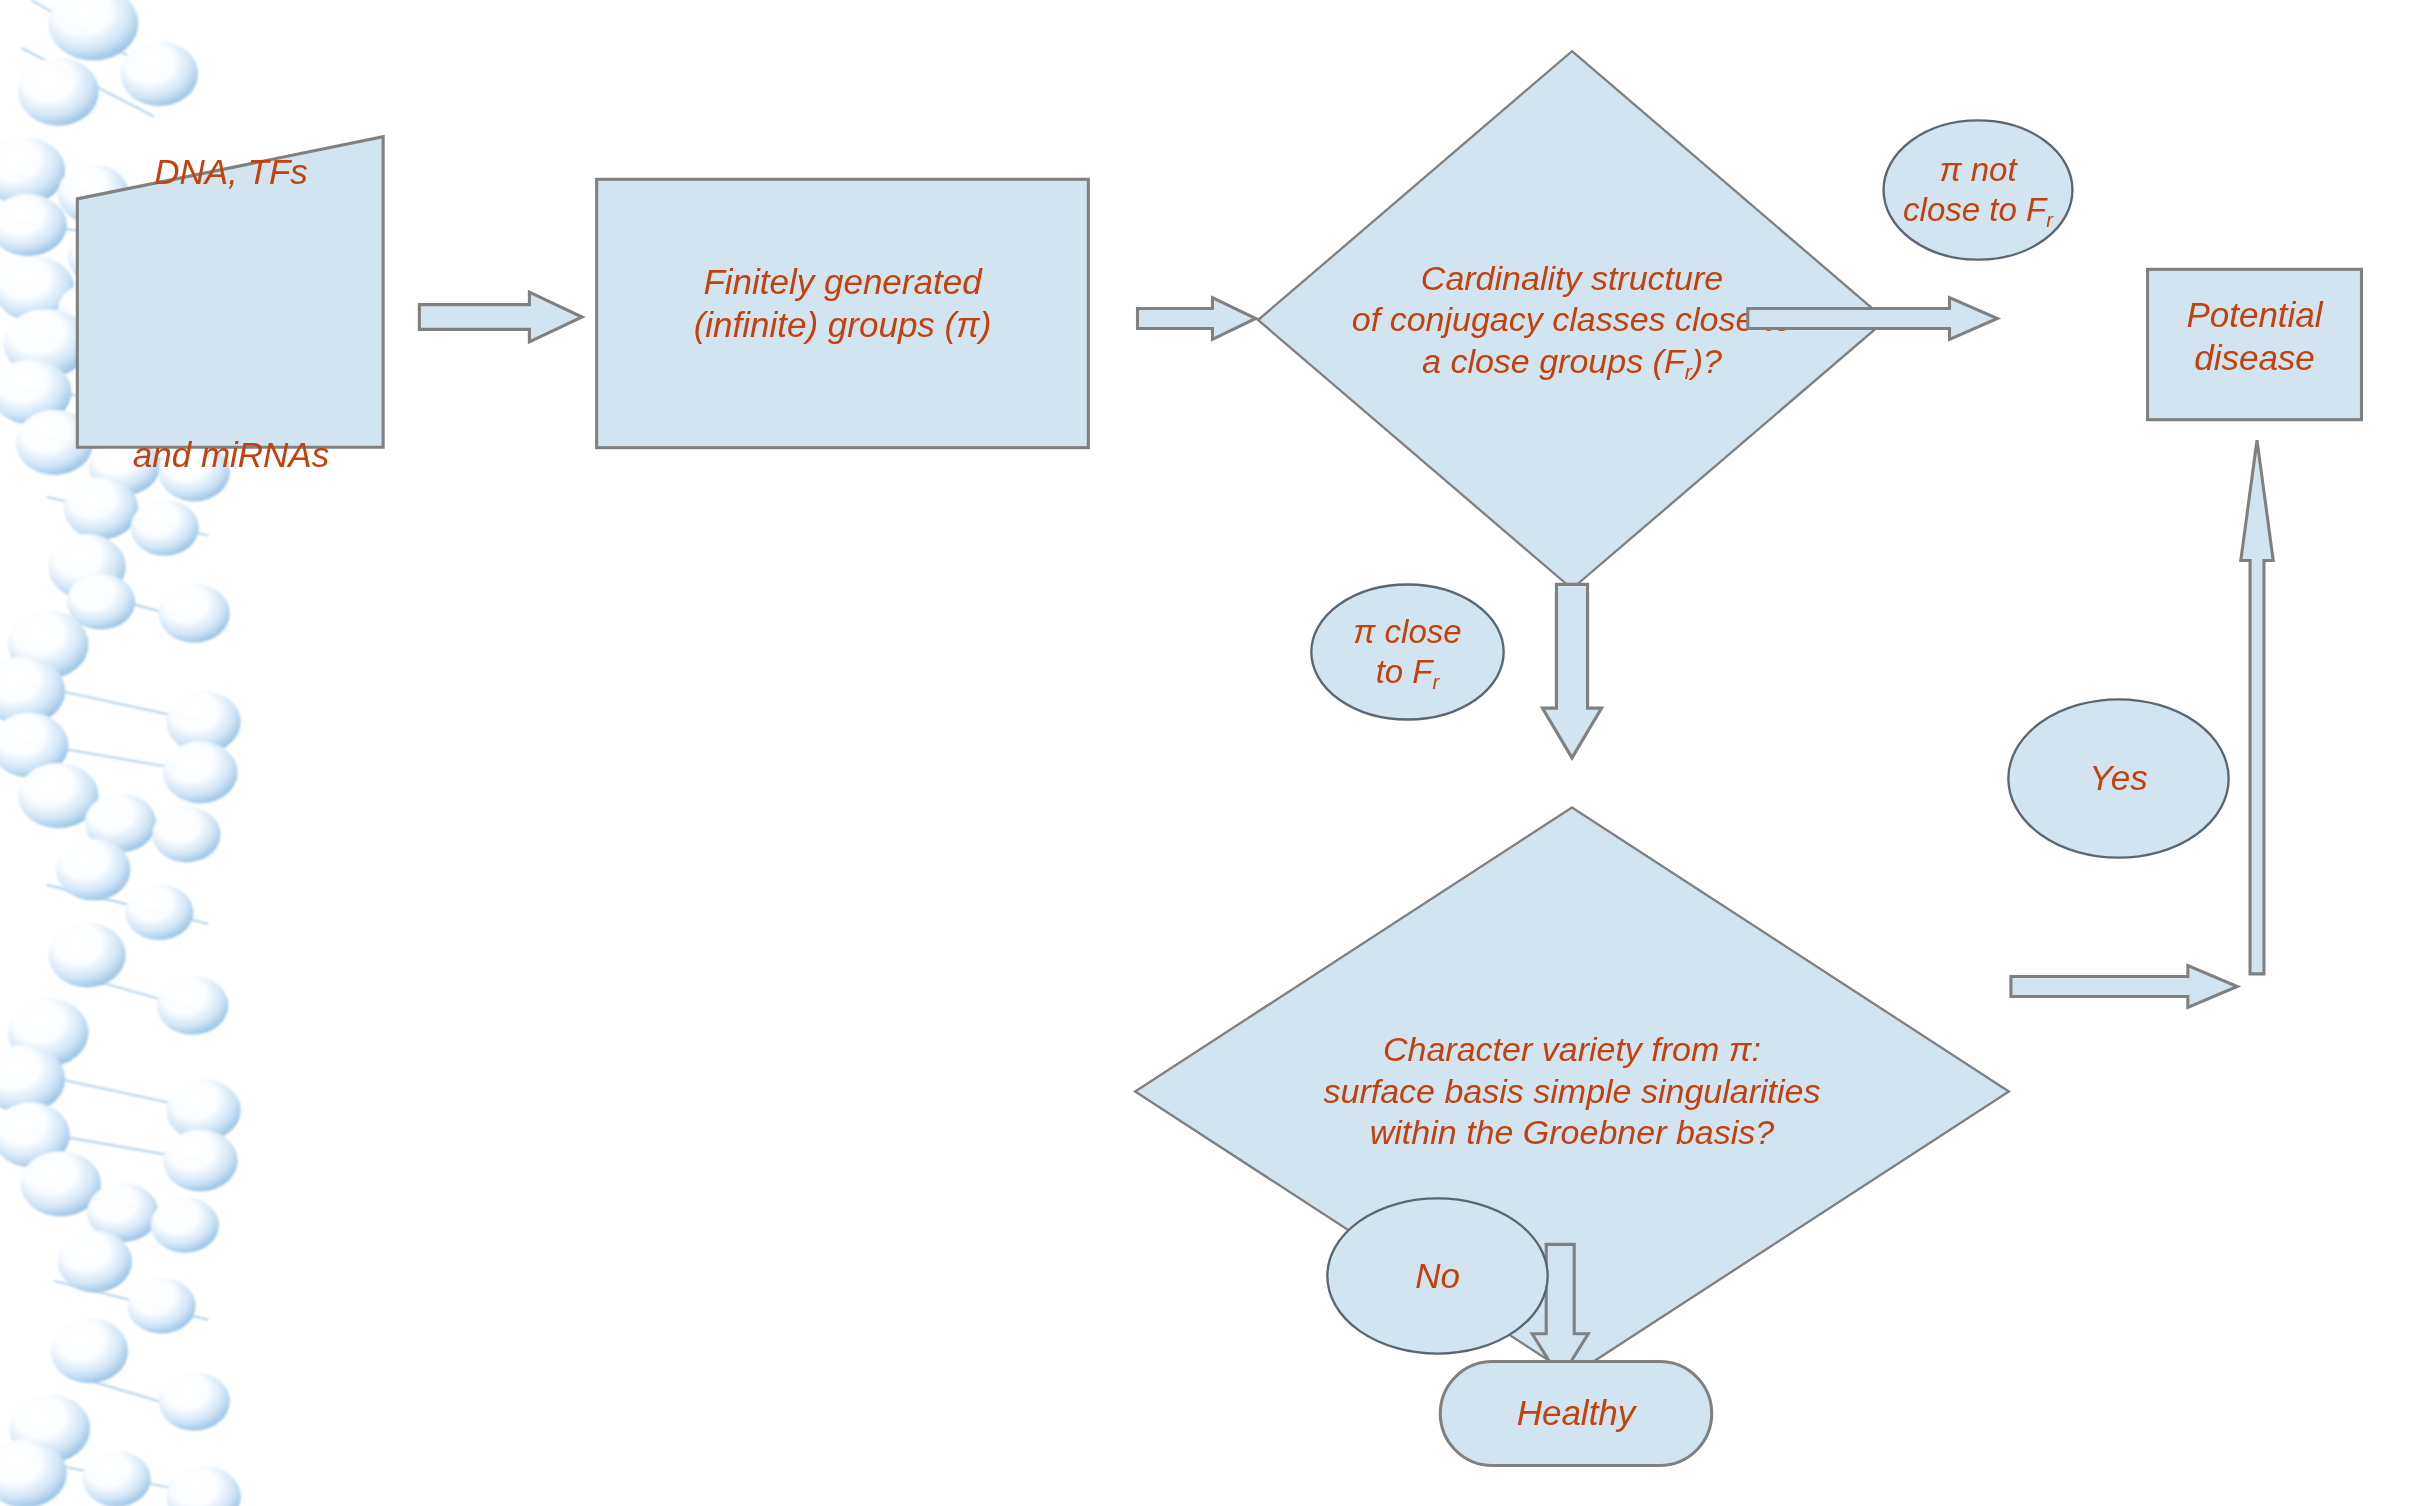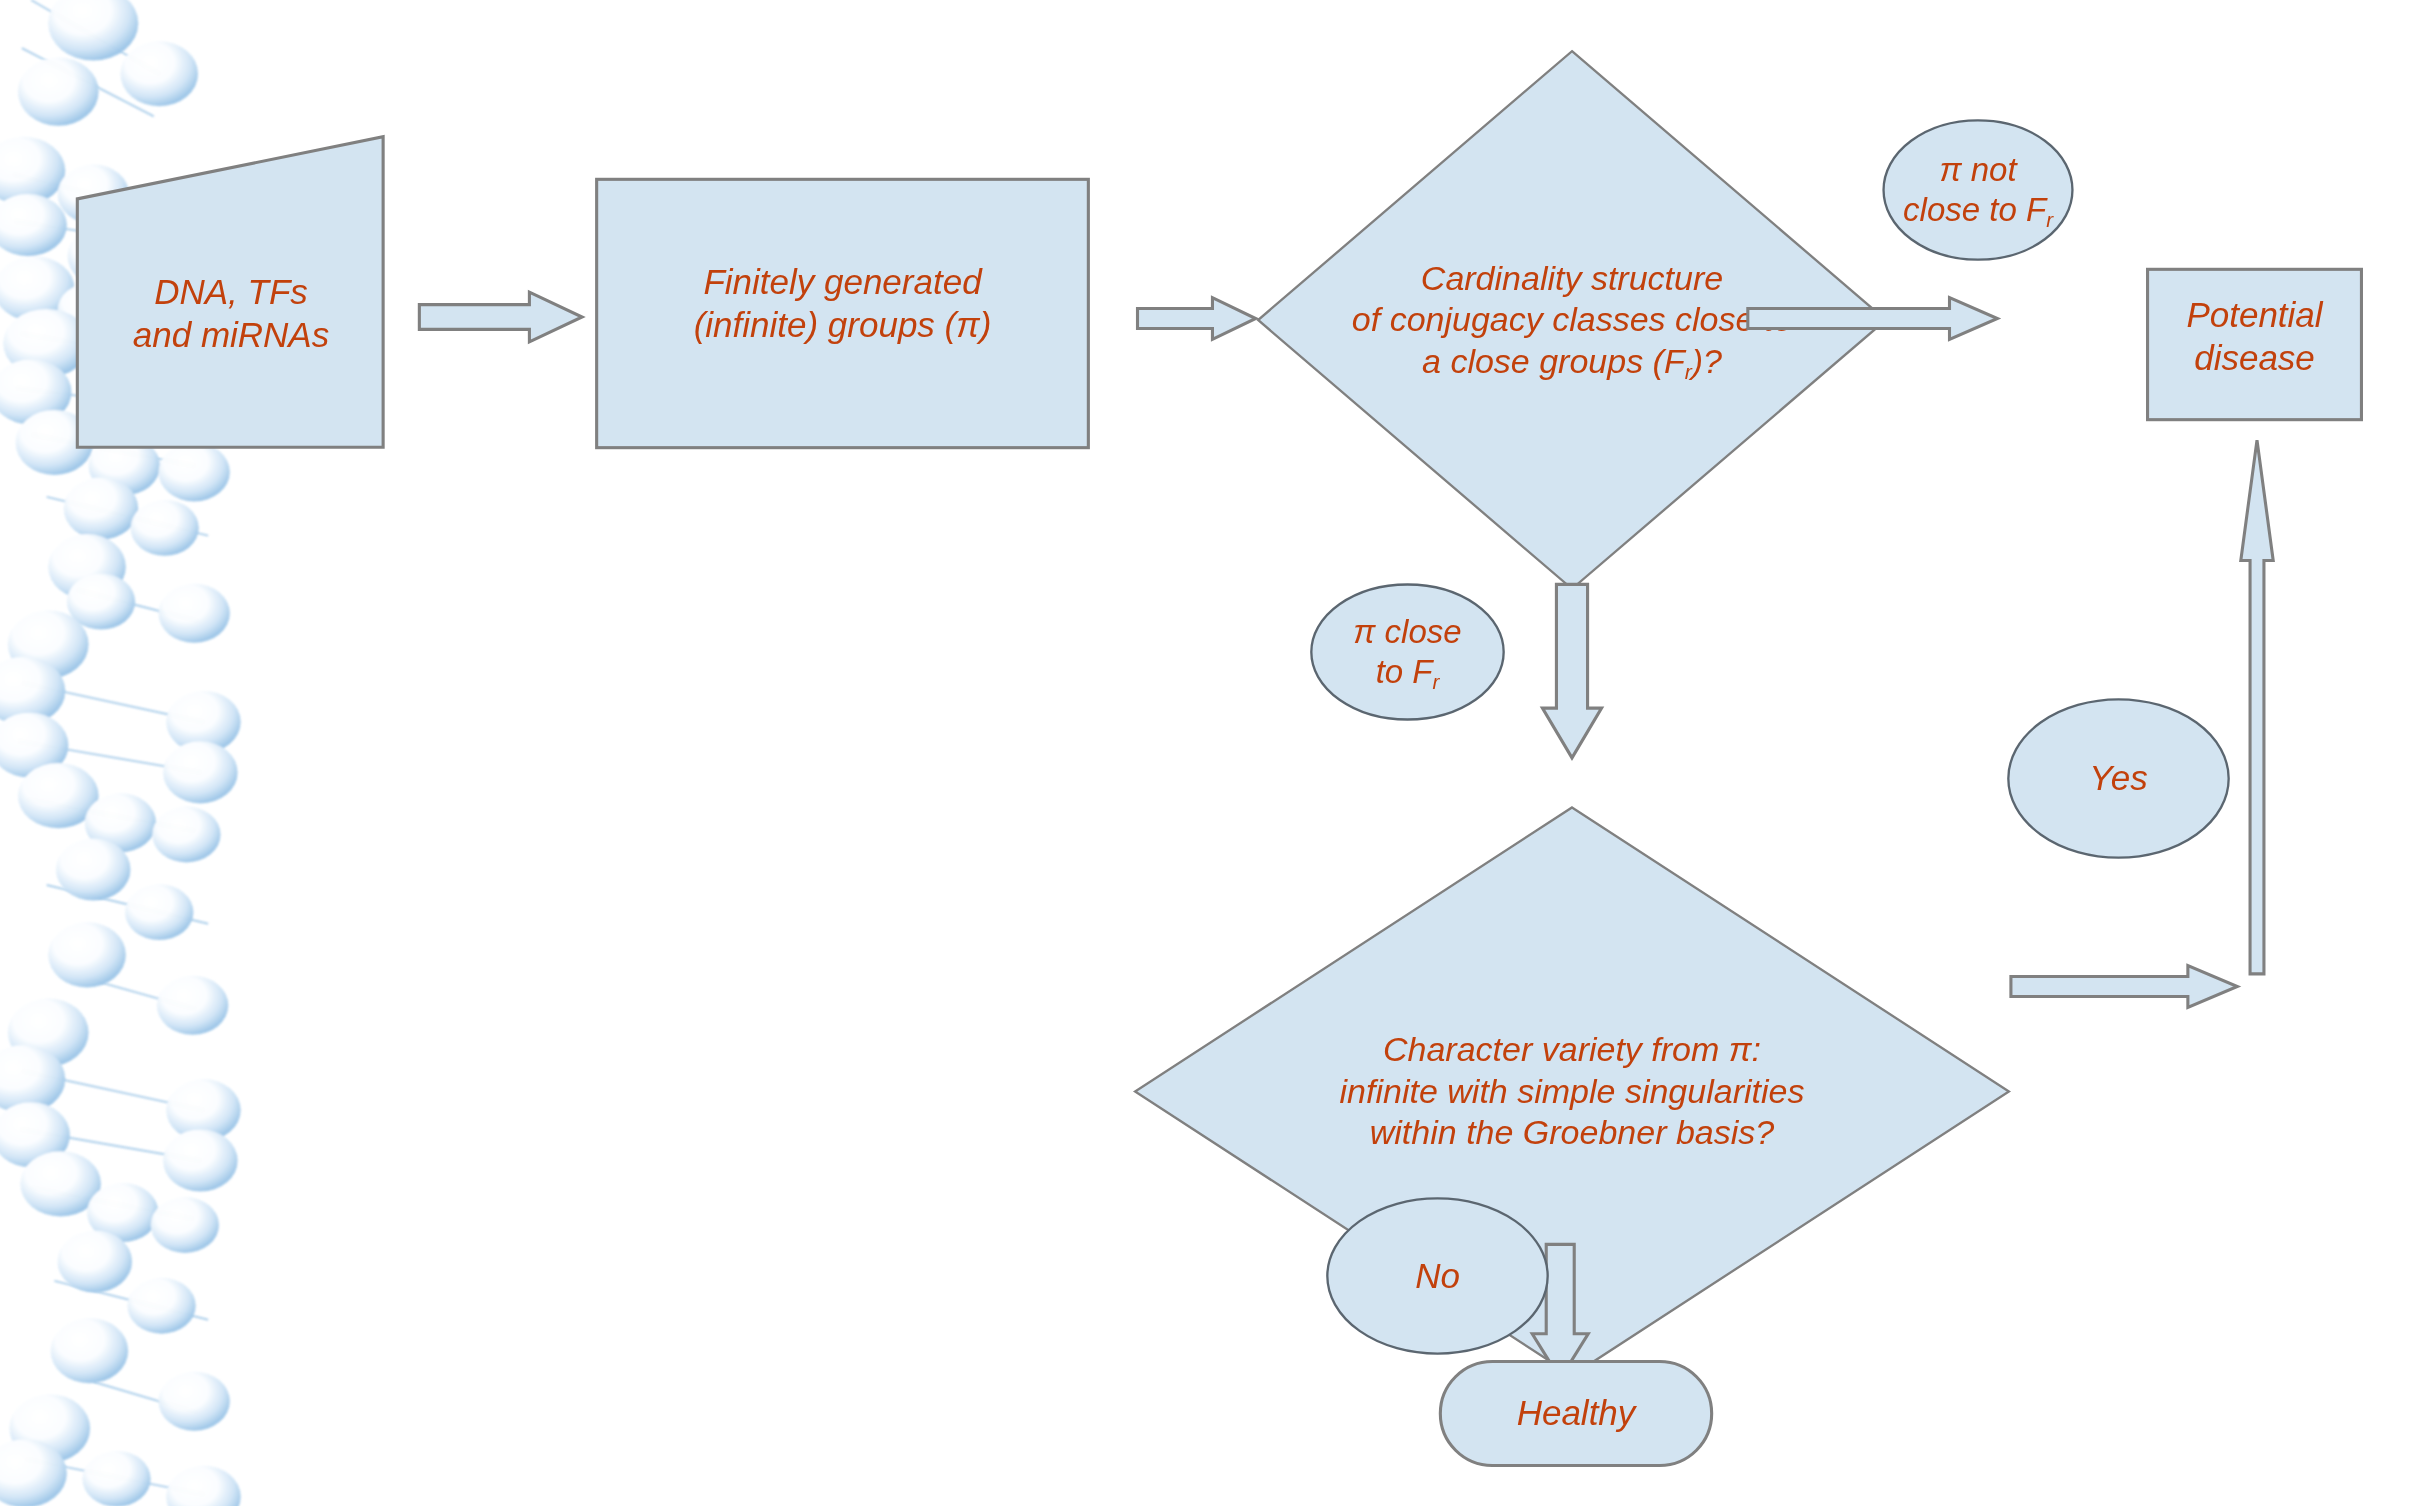"DNA, TFs" div.shape-text { justify-content: none -> space-between }
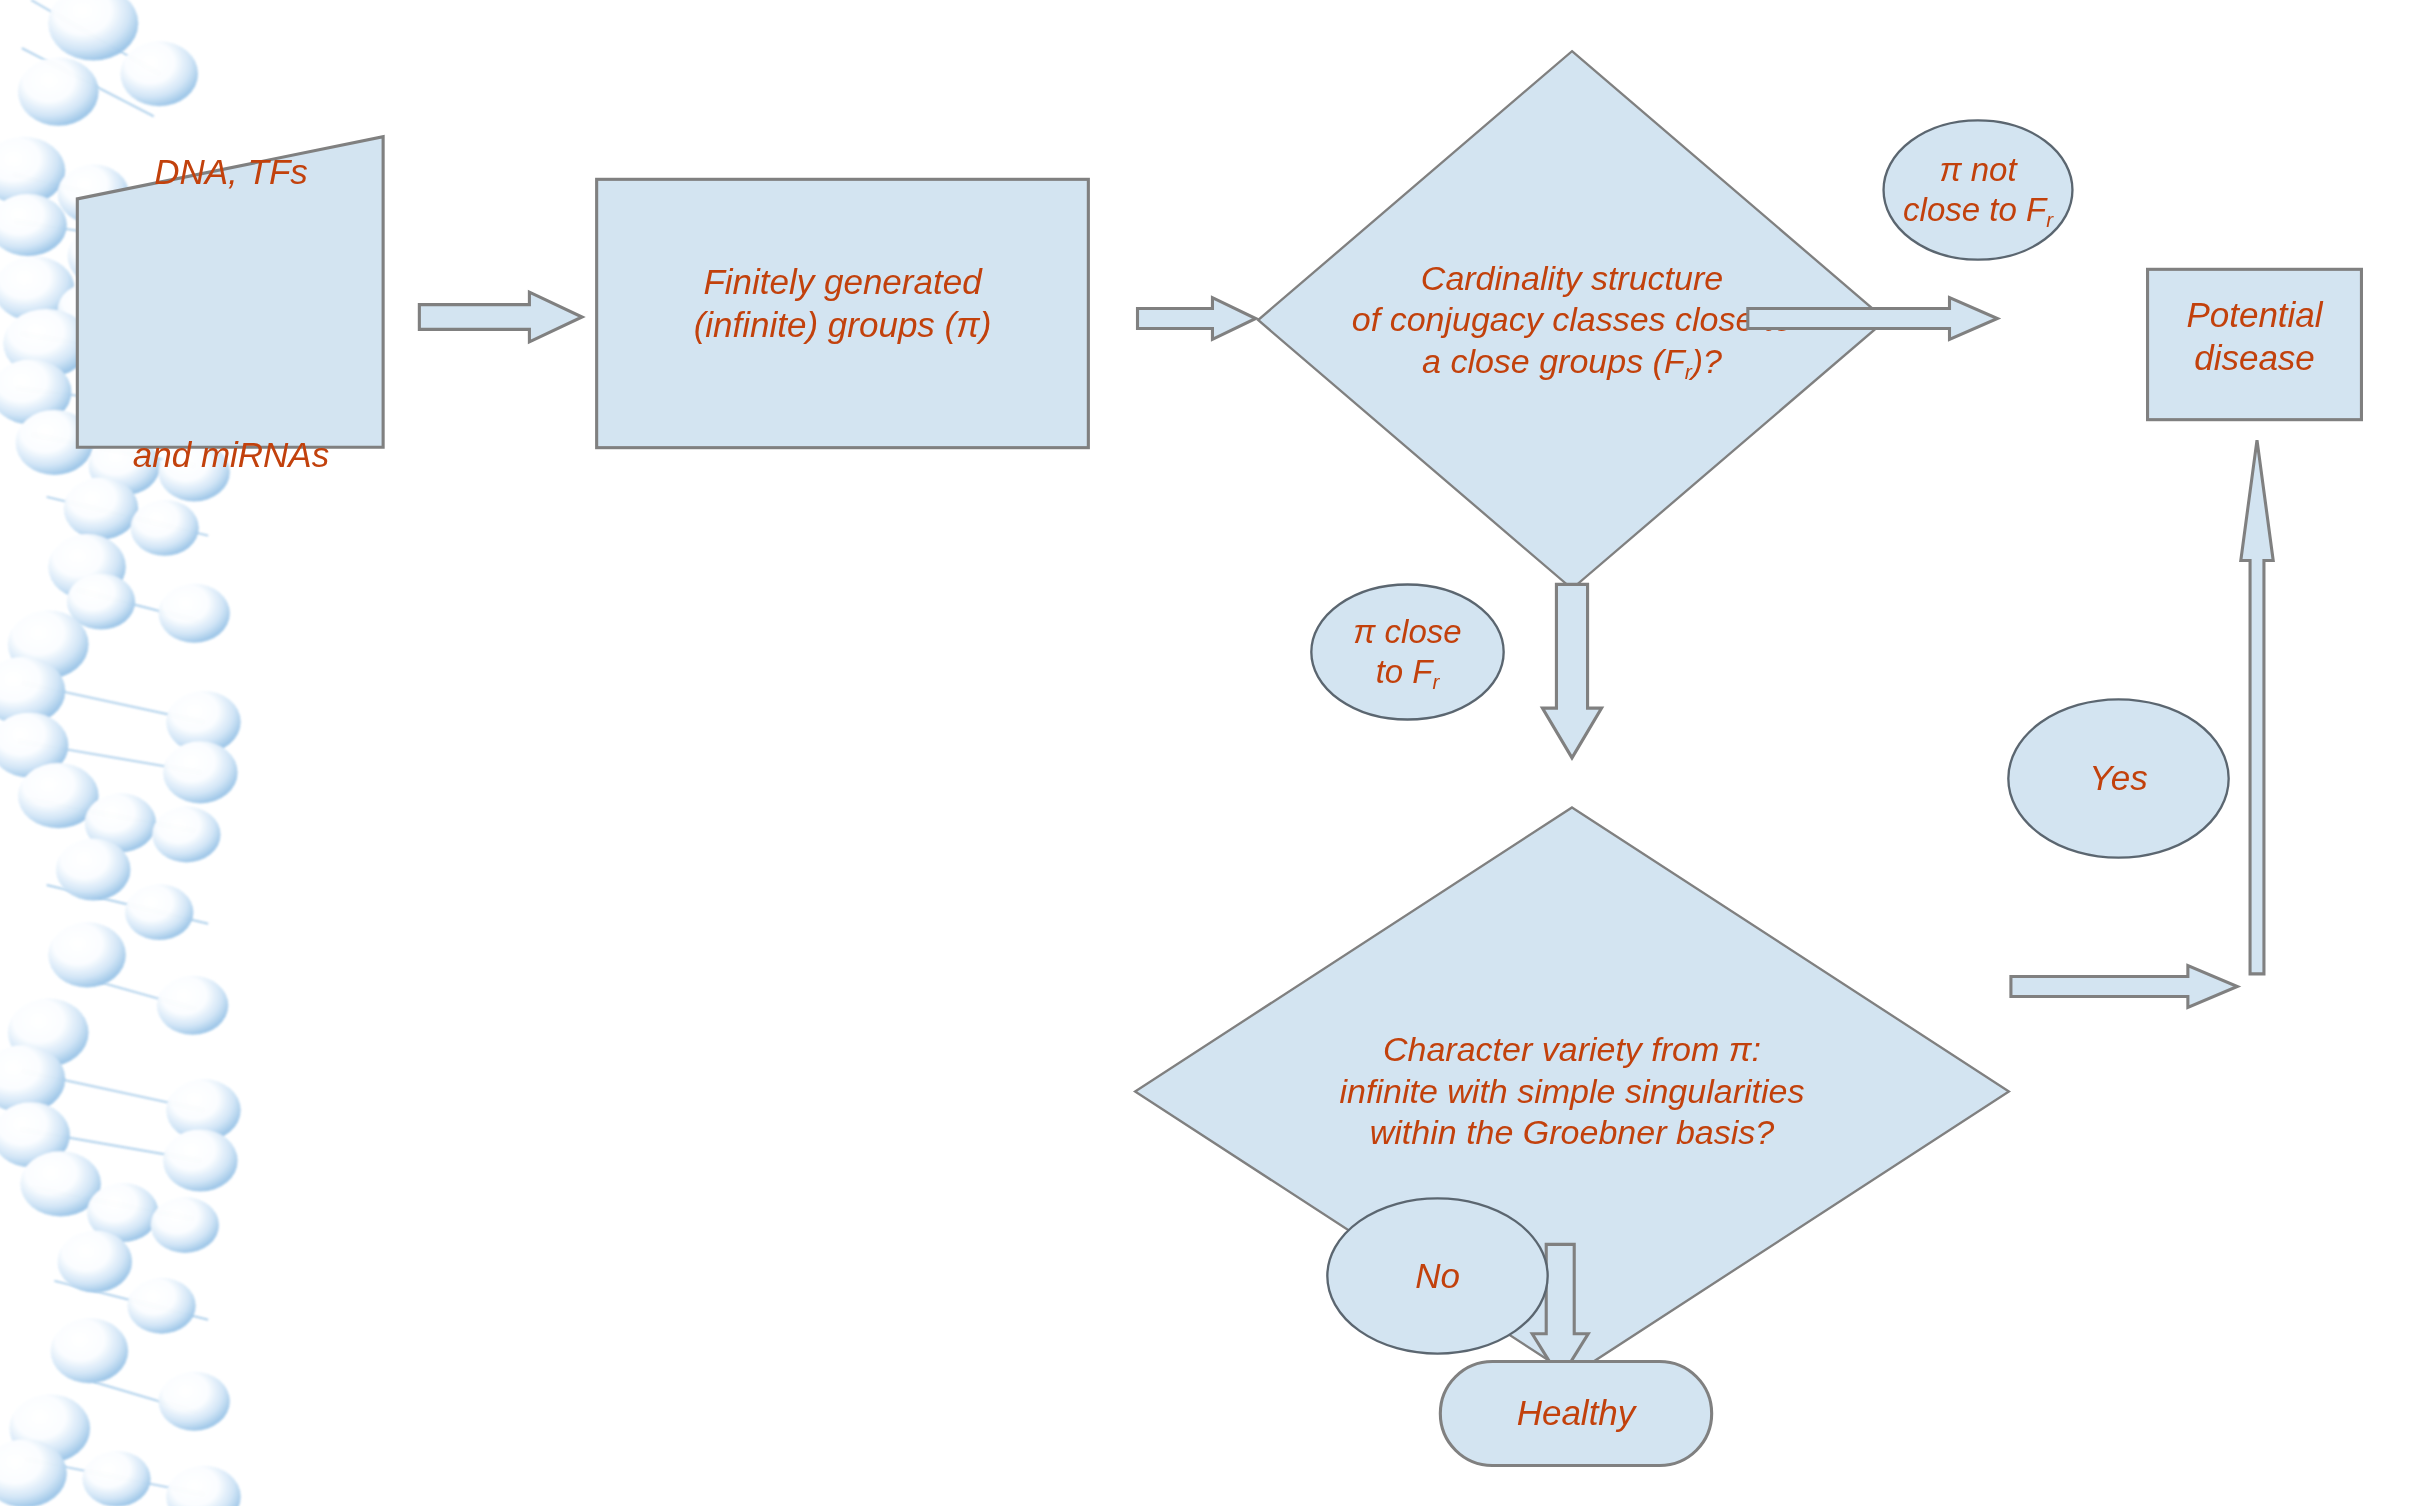"infinite with simple singularities" div { text: infinite with -> surface basis }
